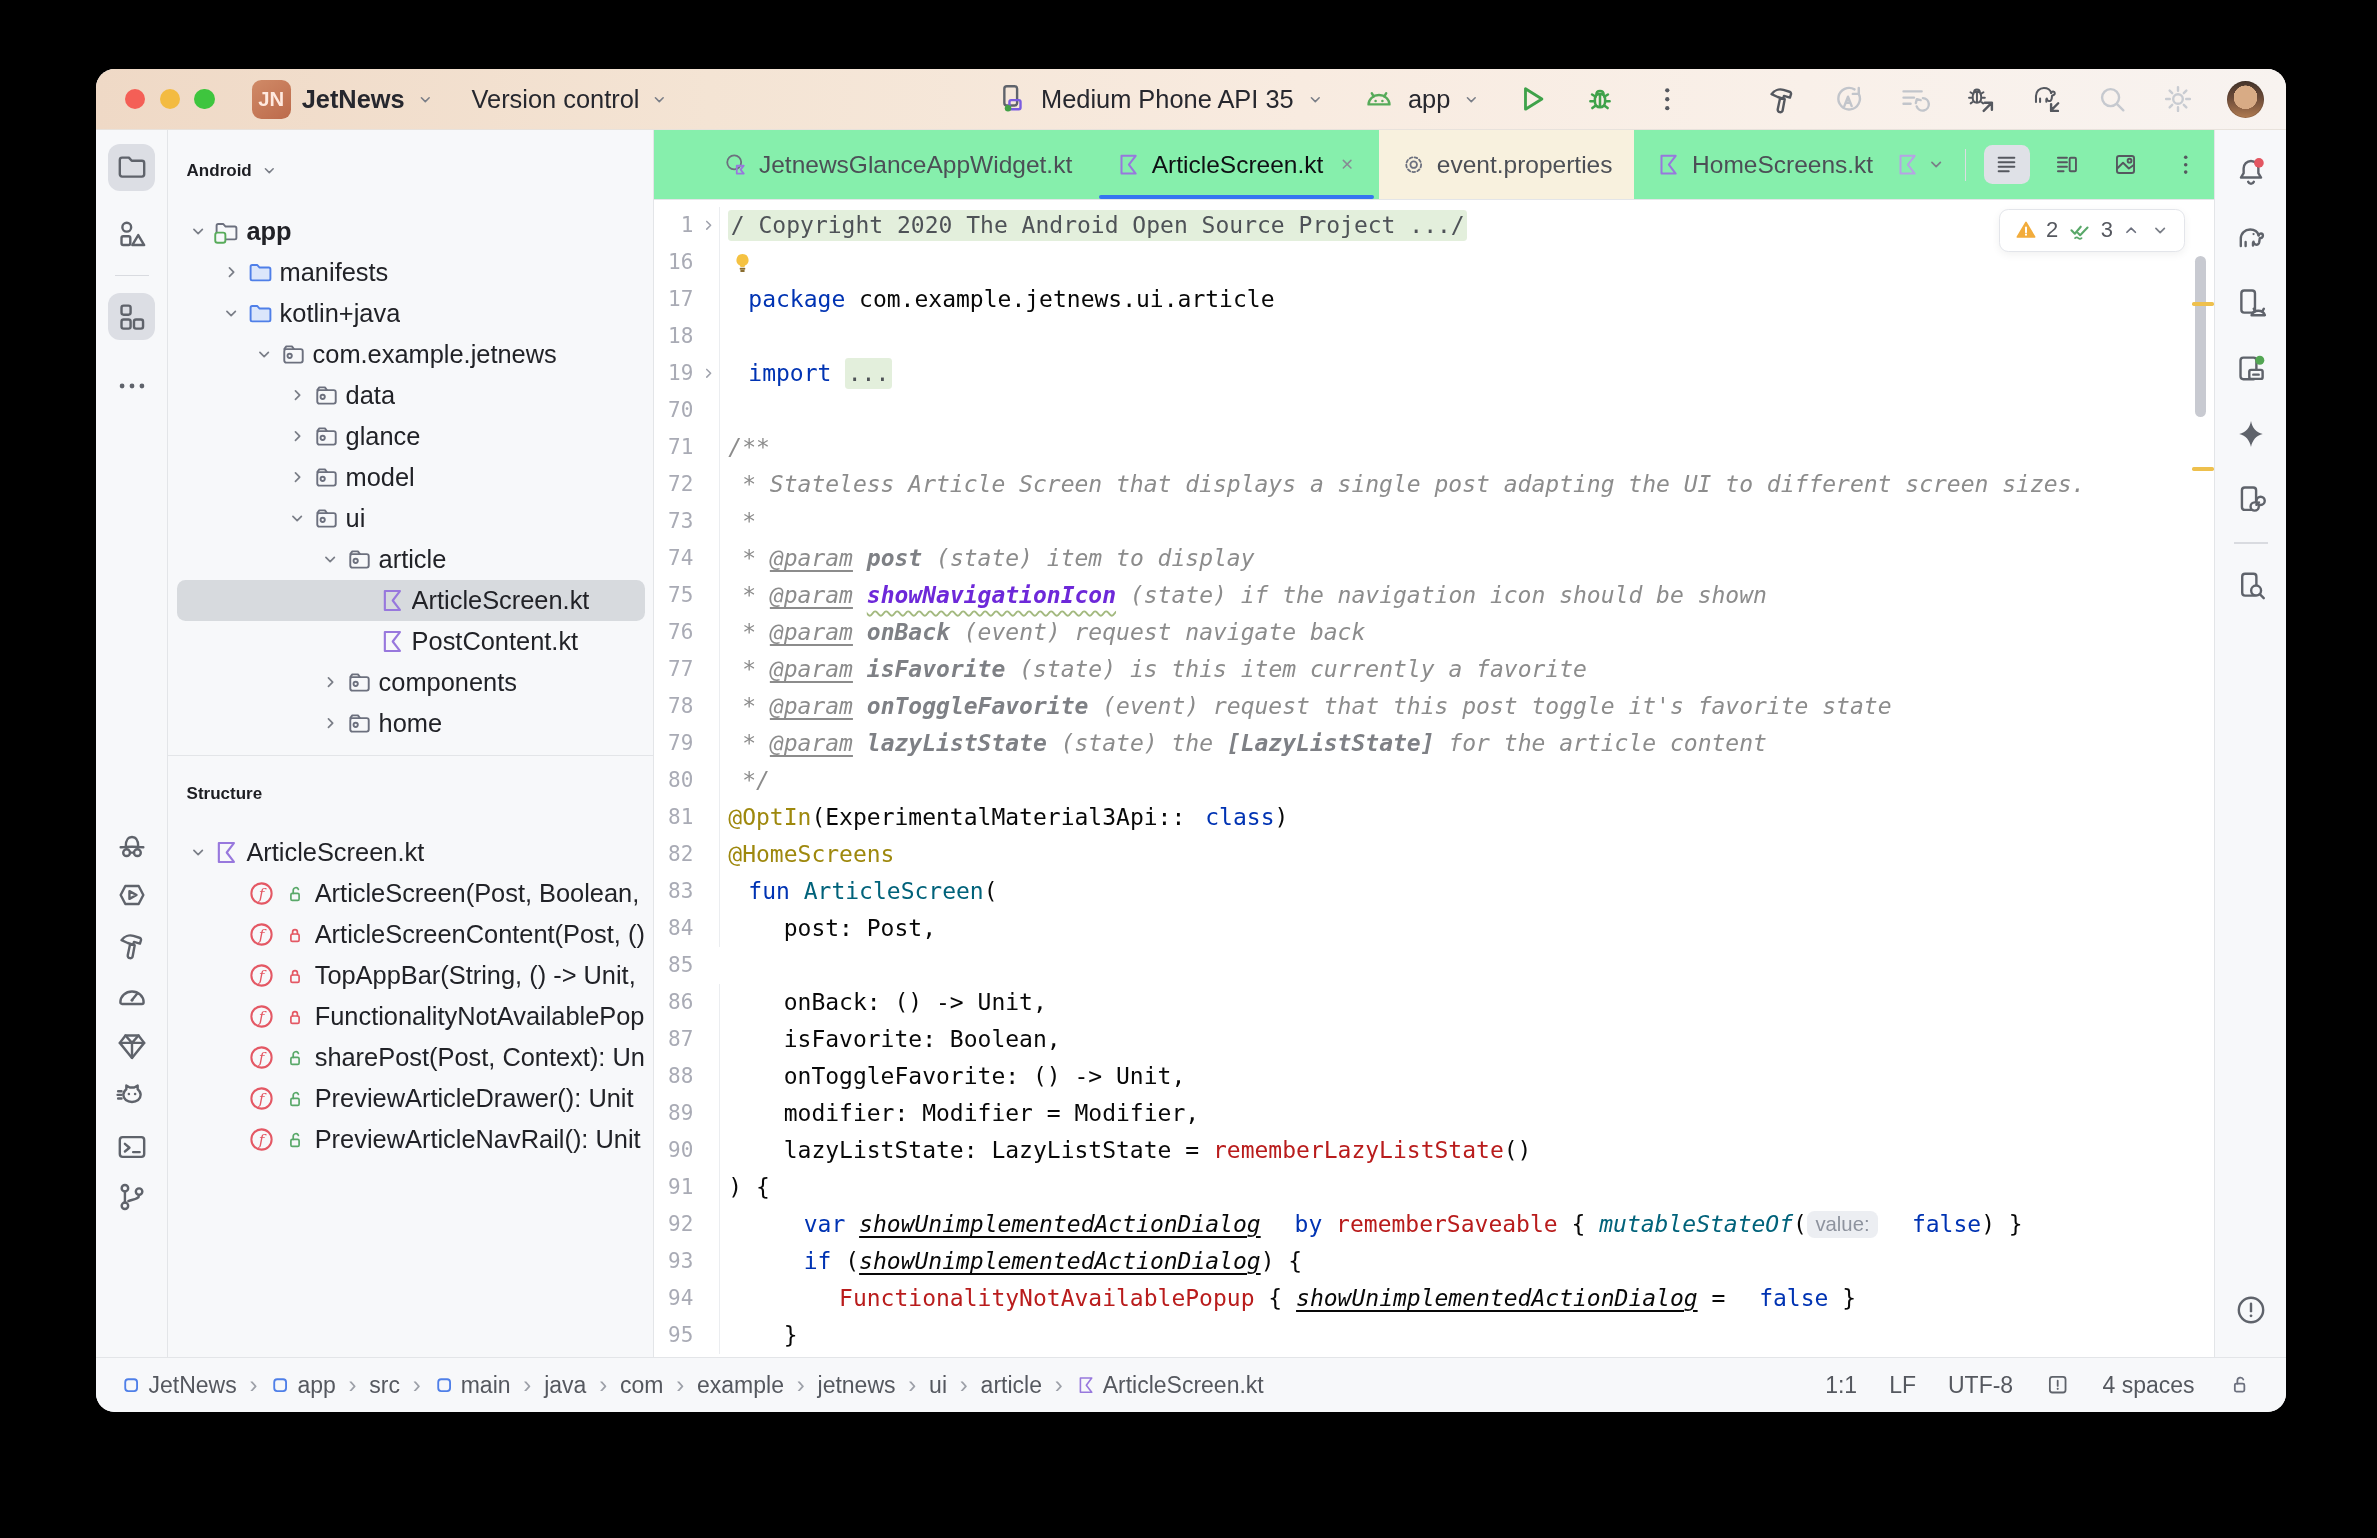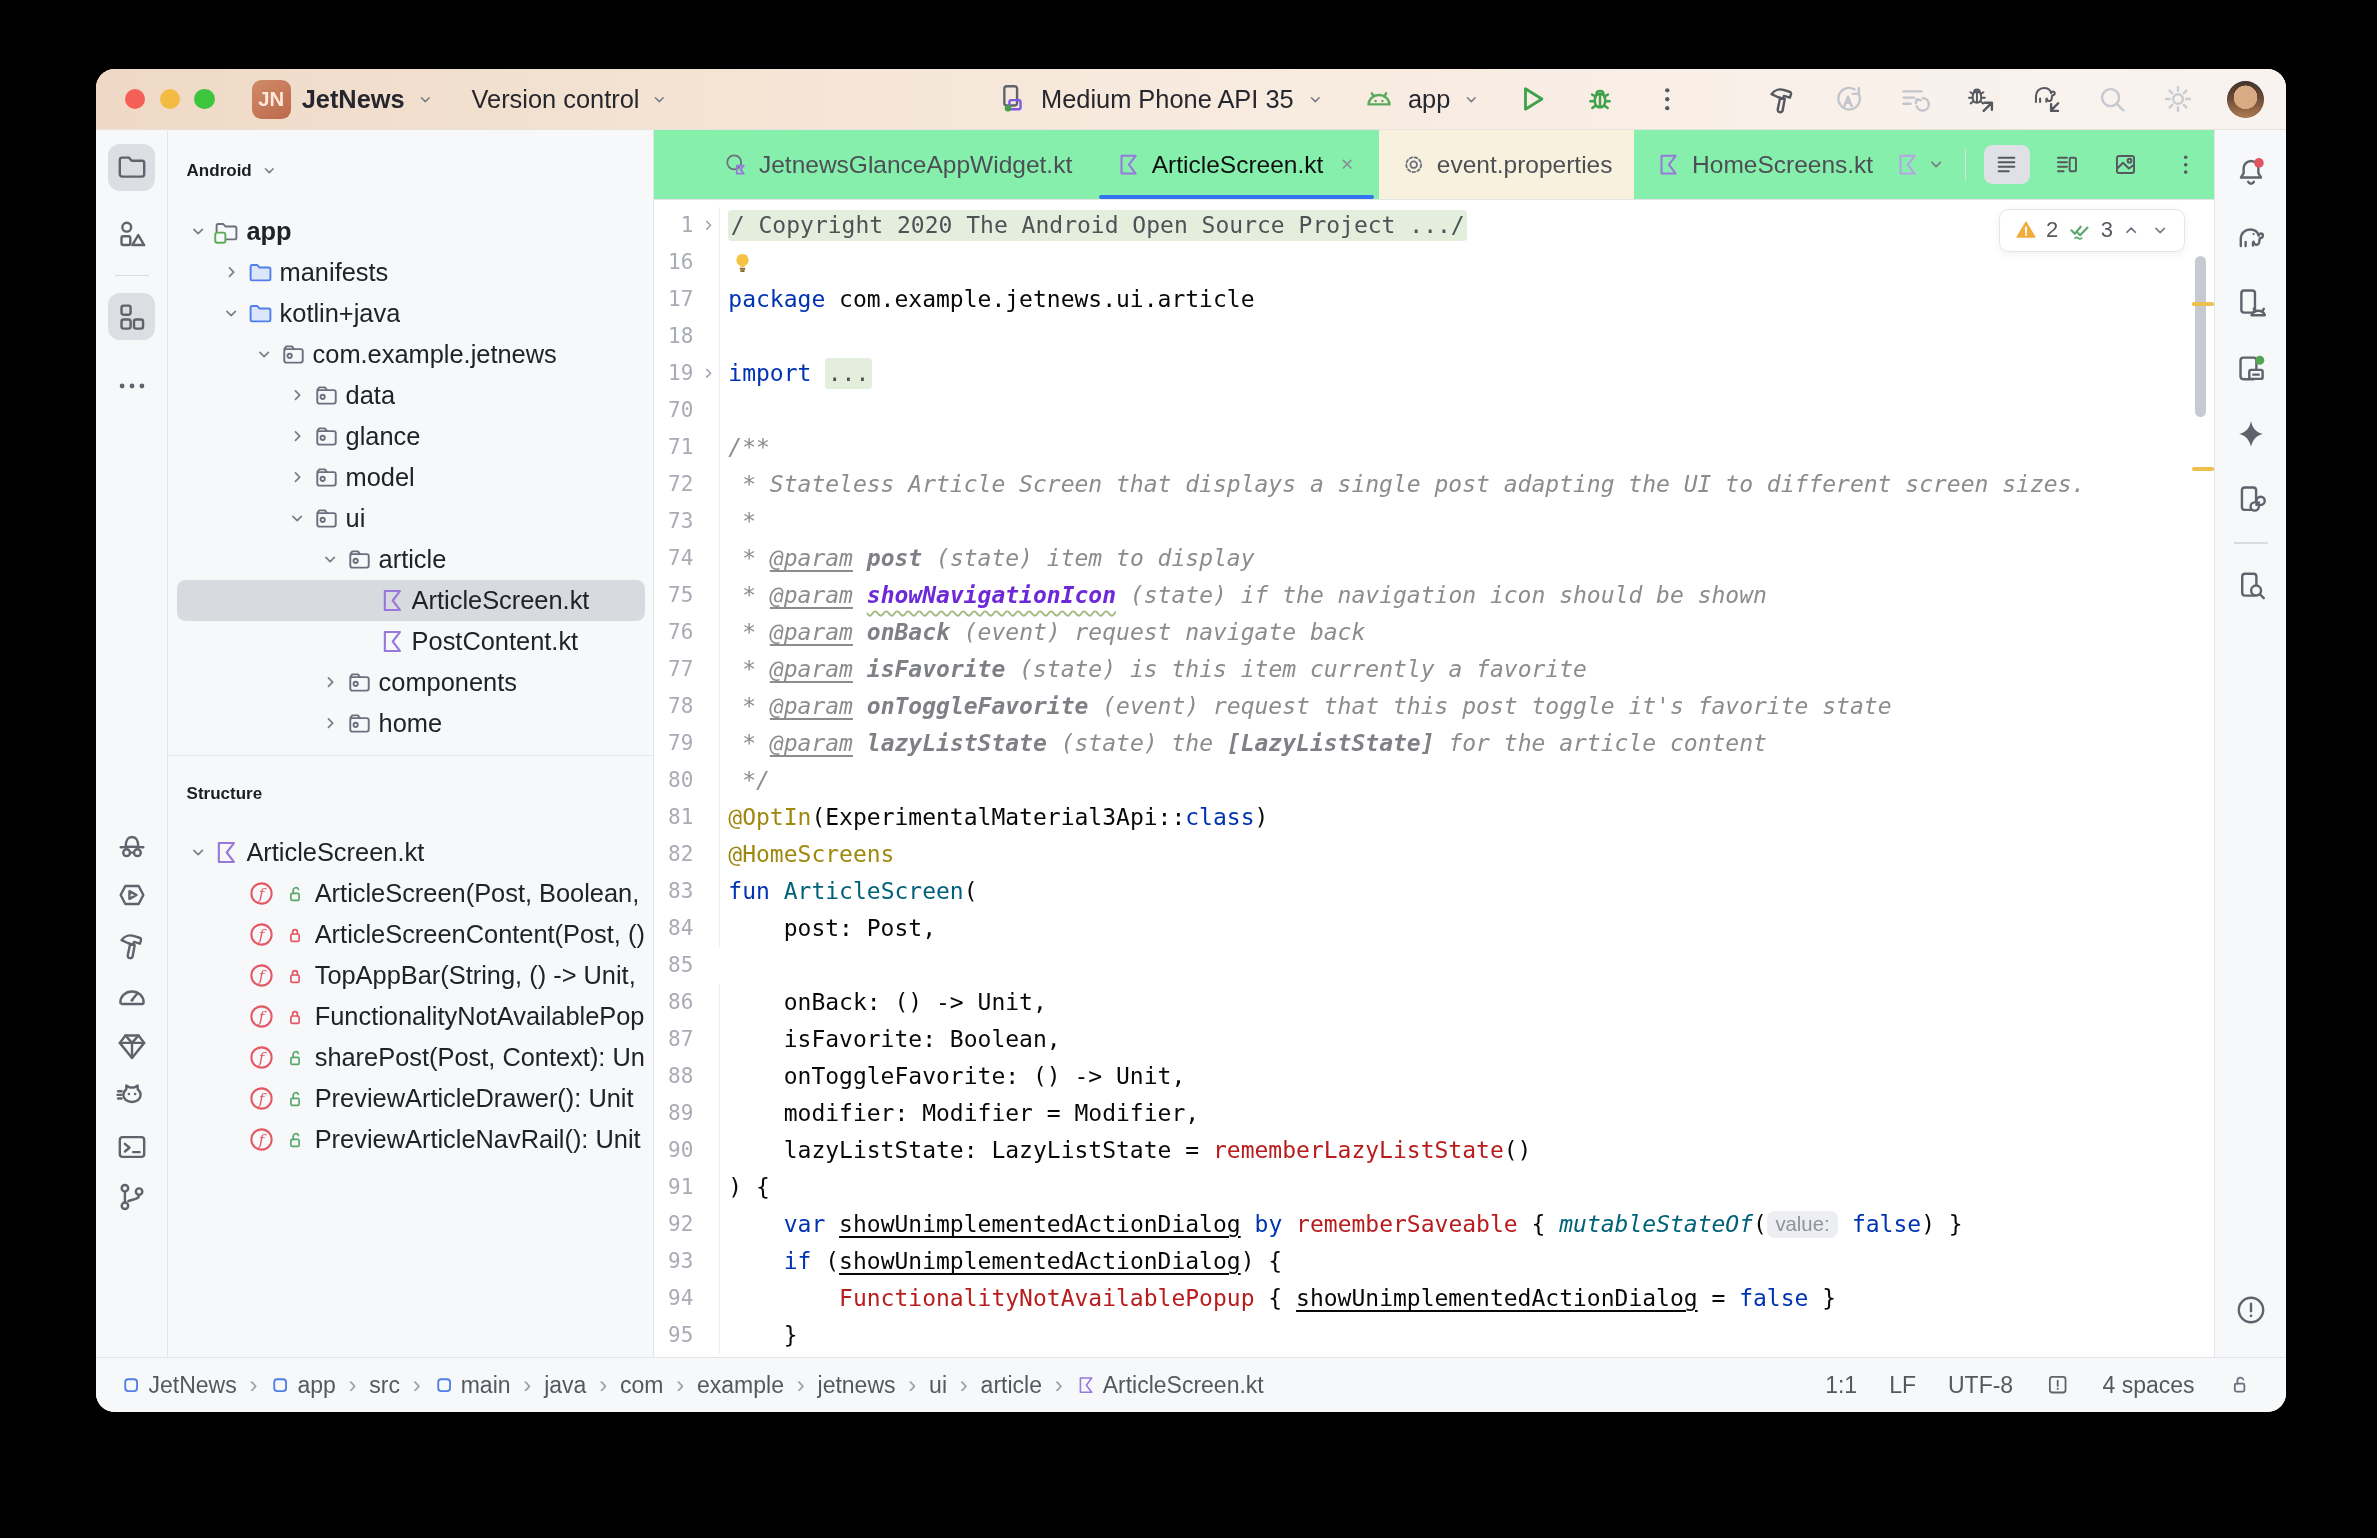"package" .tk-k { margin-left: none -> 20px }
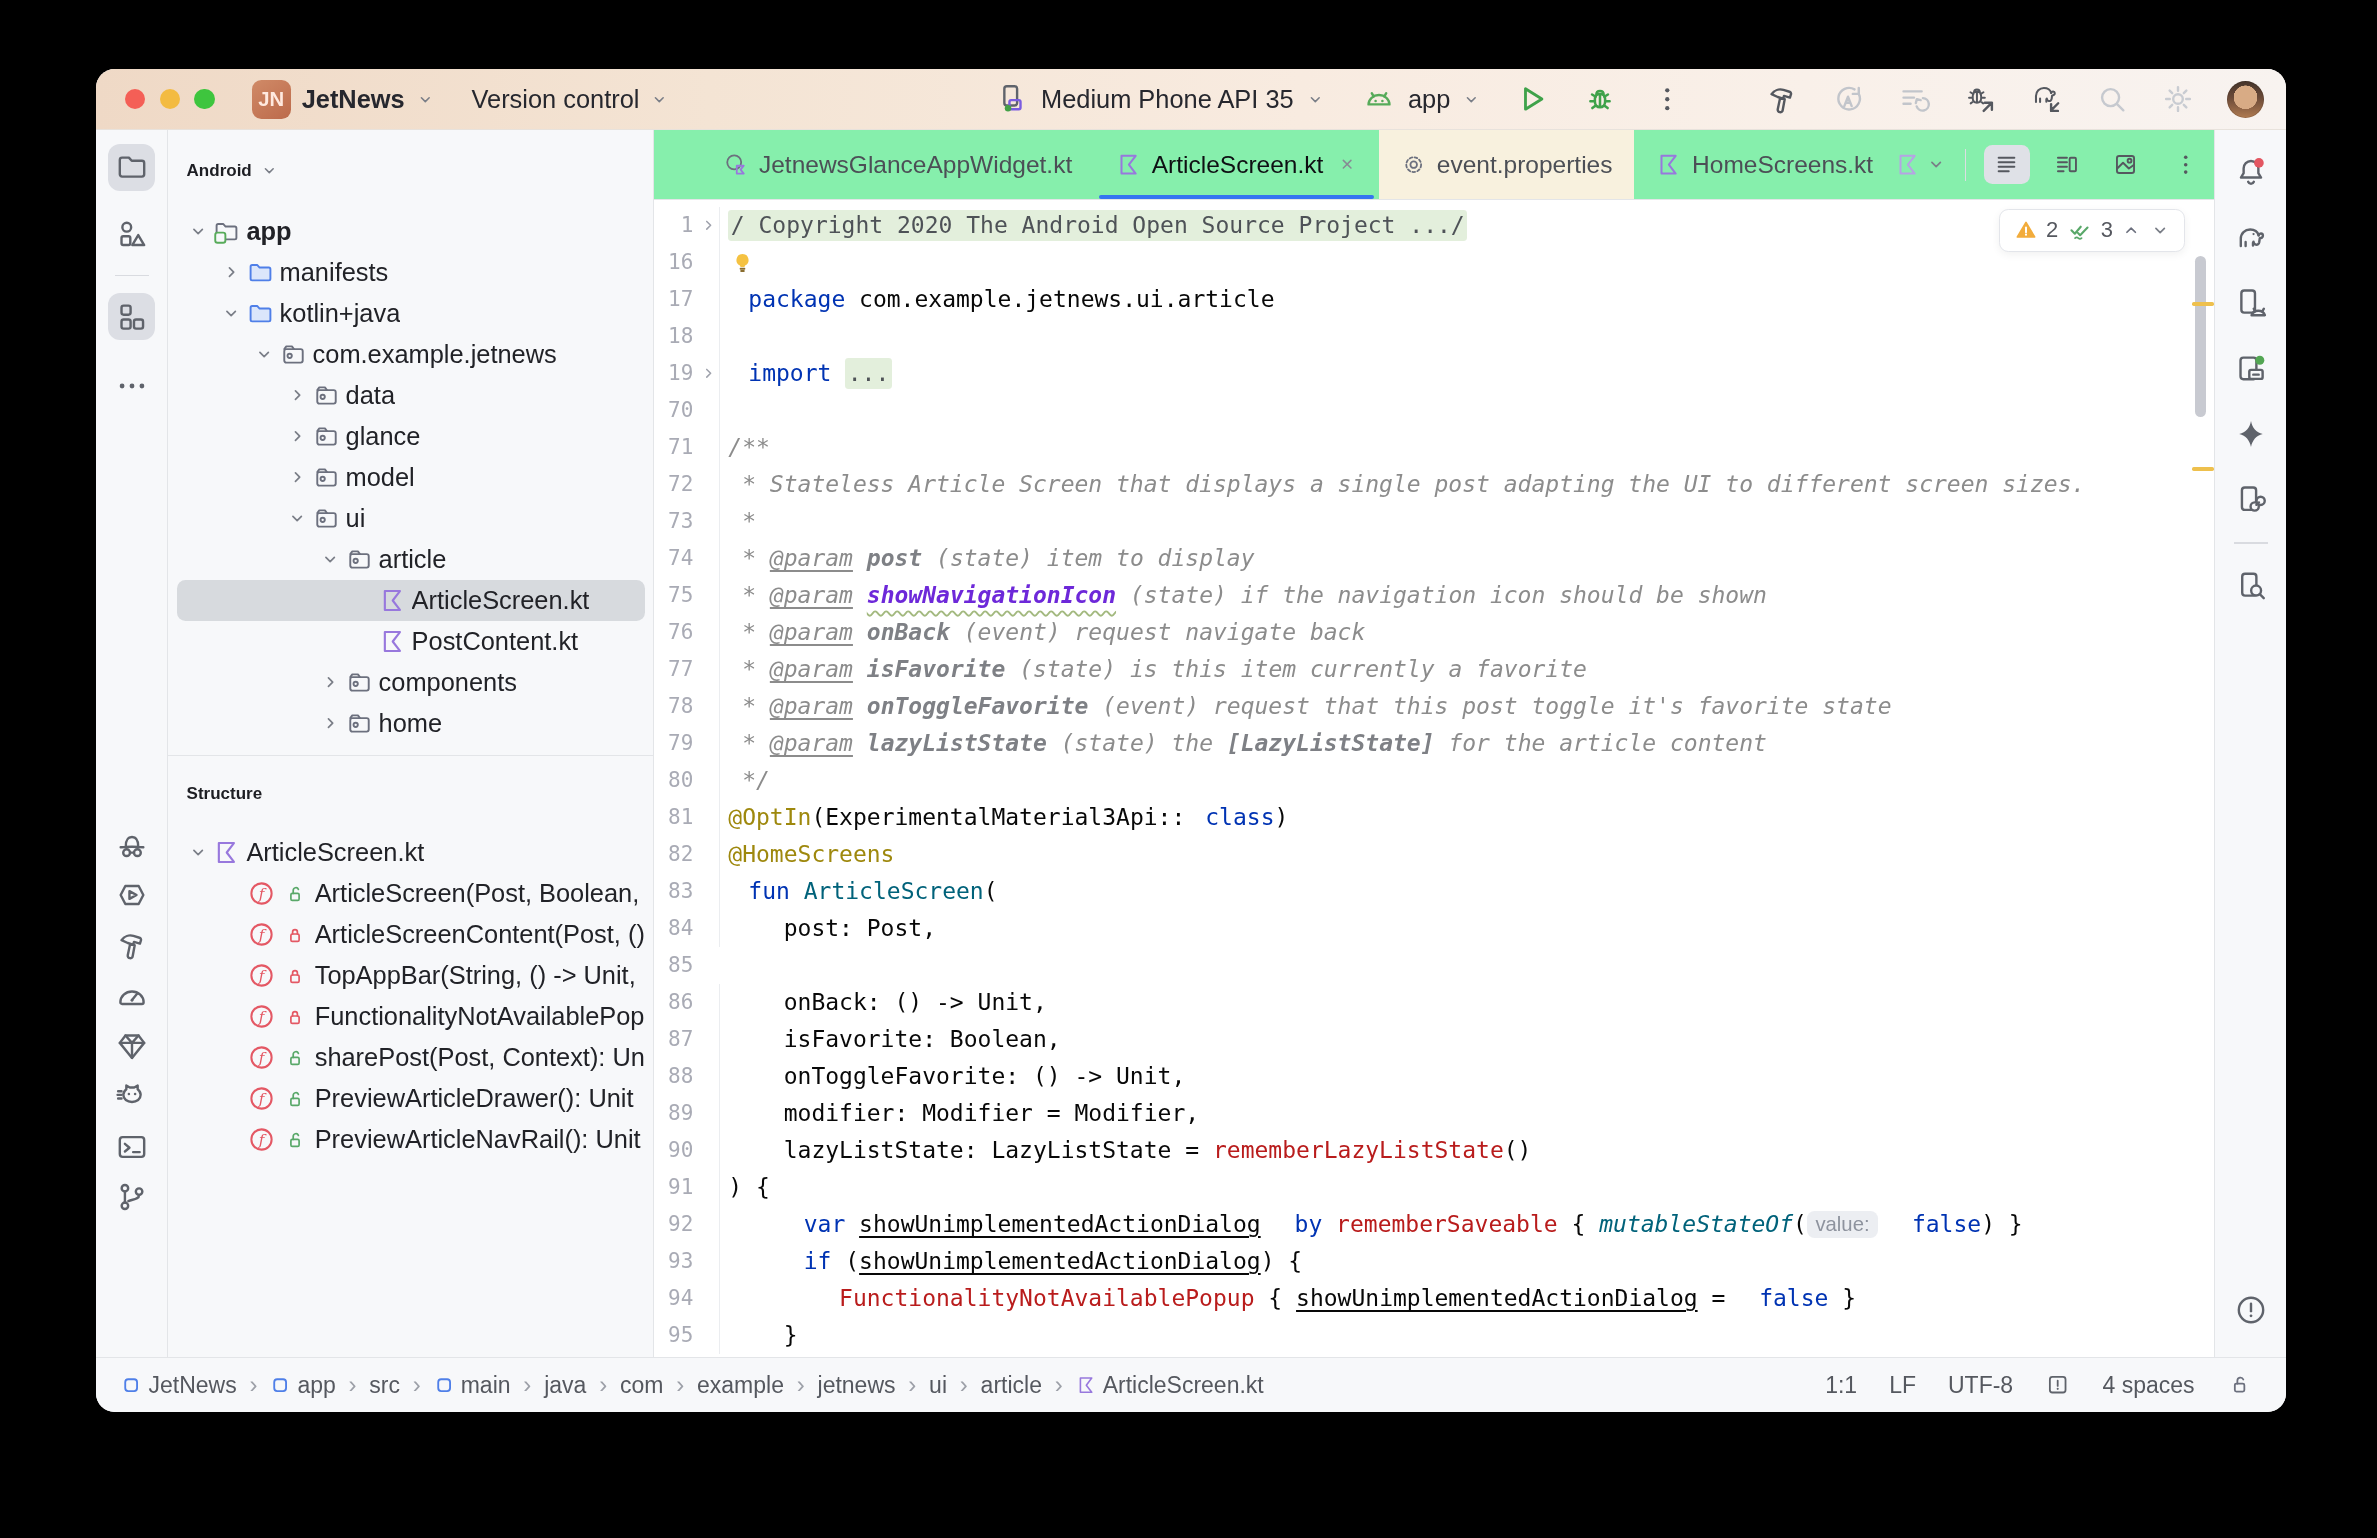"showUnimplementedActionDialog" .tk-u { font-style: none -> italic }
